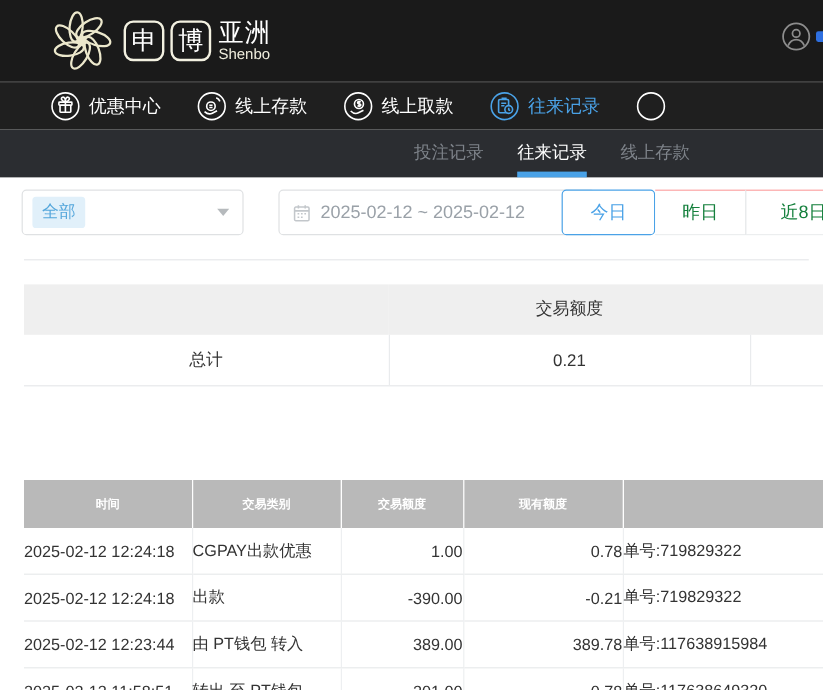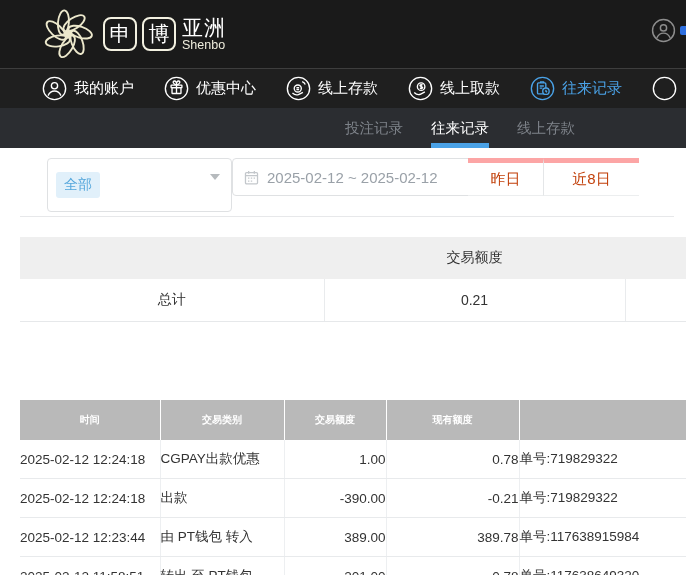"我的账户" div.nav-item { html: <div> <svg> <circle></circle> <circle></circle> <path></path> </svg> <span>我的账户</span> </div> -> none }
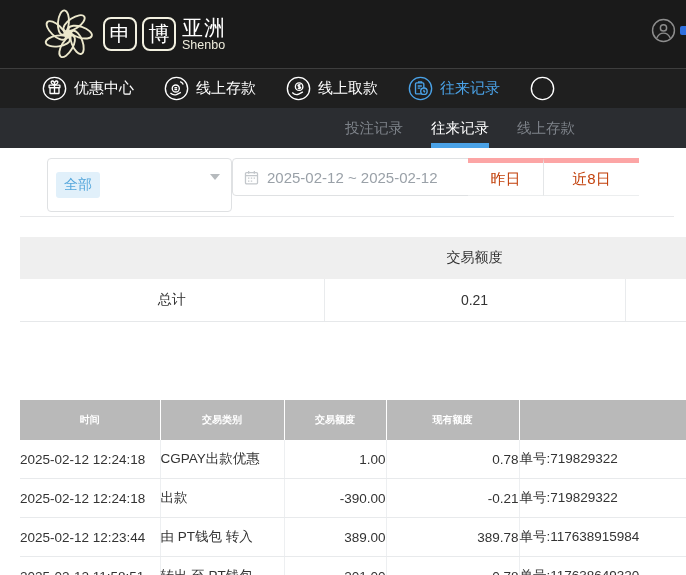"全部" .select-box { height: 54px -> 38px; left: 47px -> 18px }
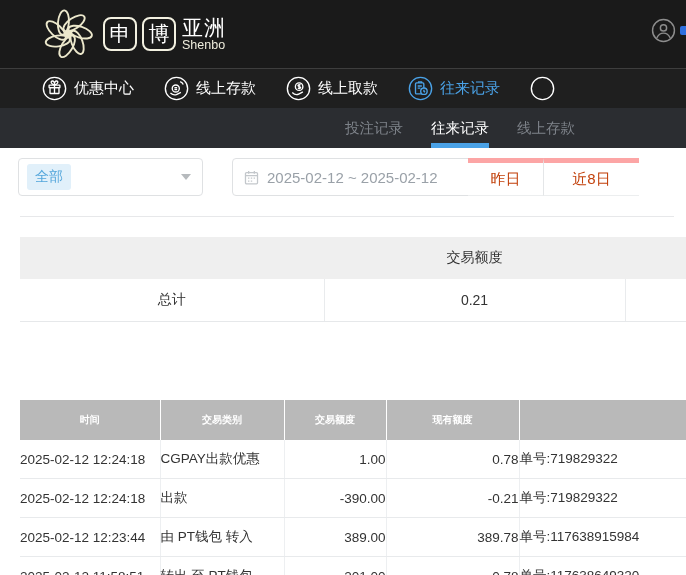"今日" div.qbtn { html: none -> <div>今日</div> }
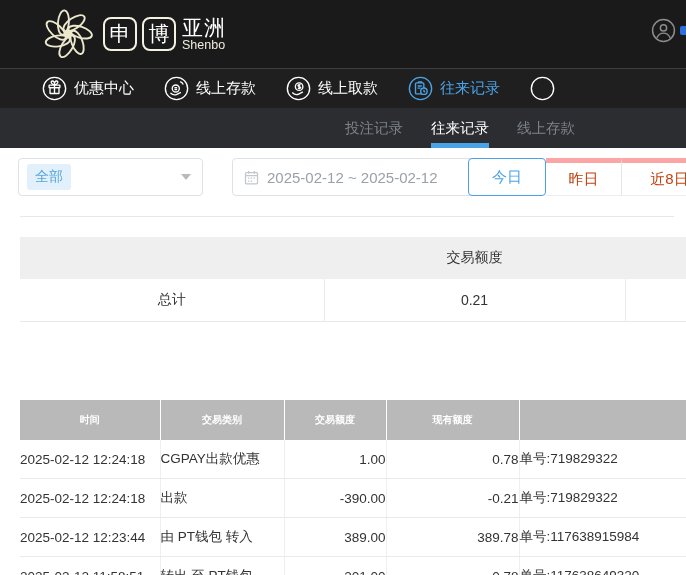"昨日" .qbtn.plain { border-top: 5px solid #fca5a5 -> 1px solid #fca5a5; color: #c2410c -> #15803d }
